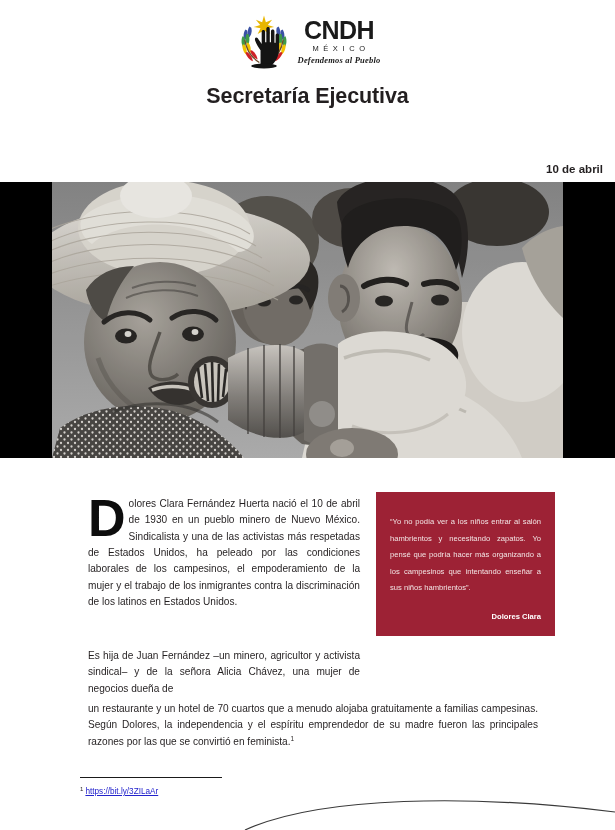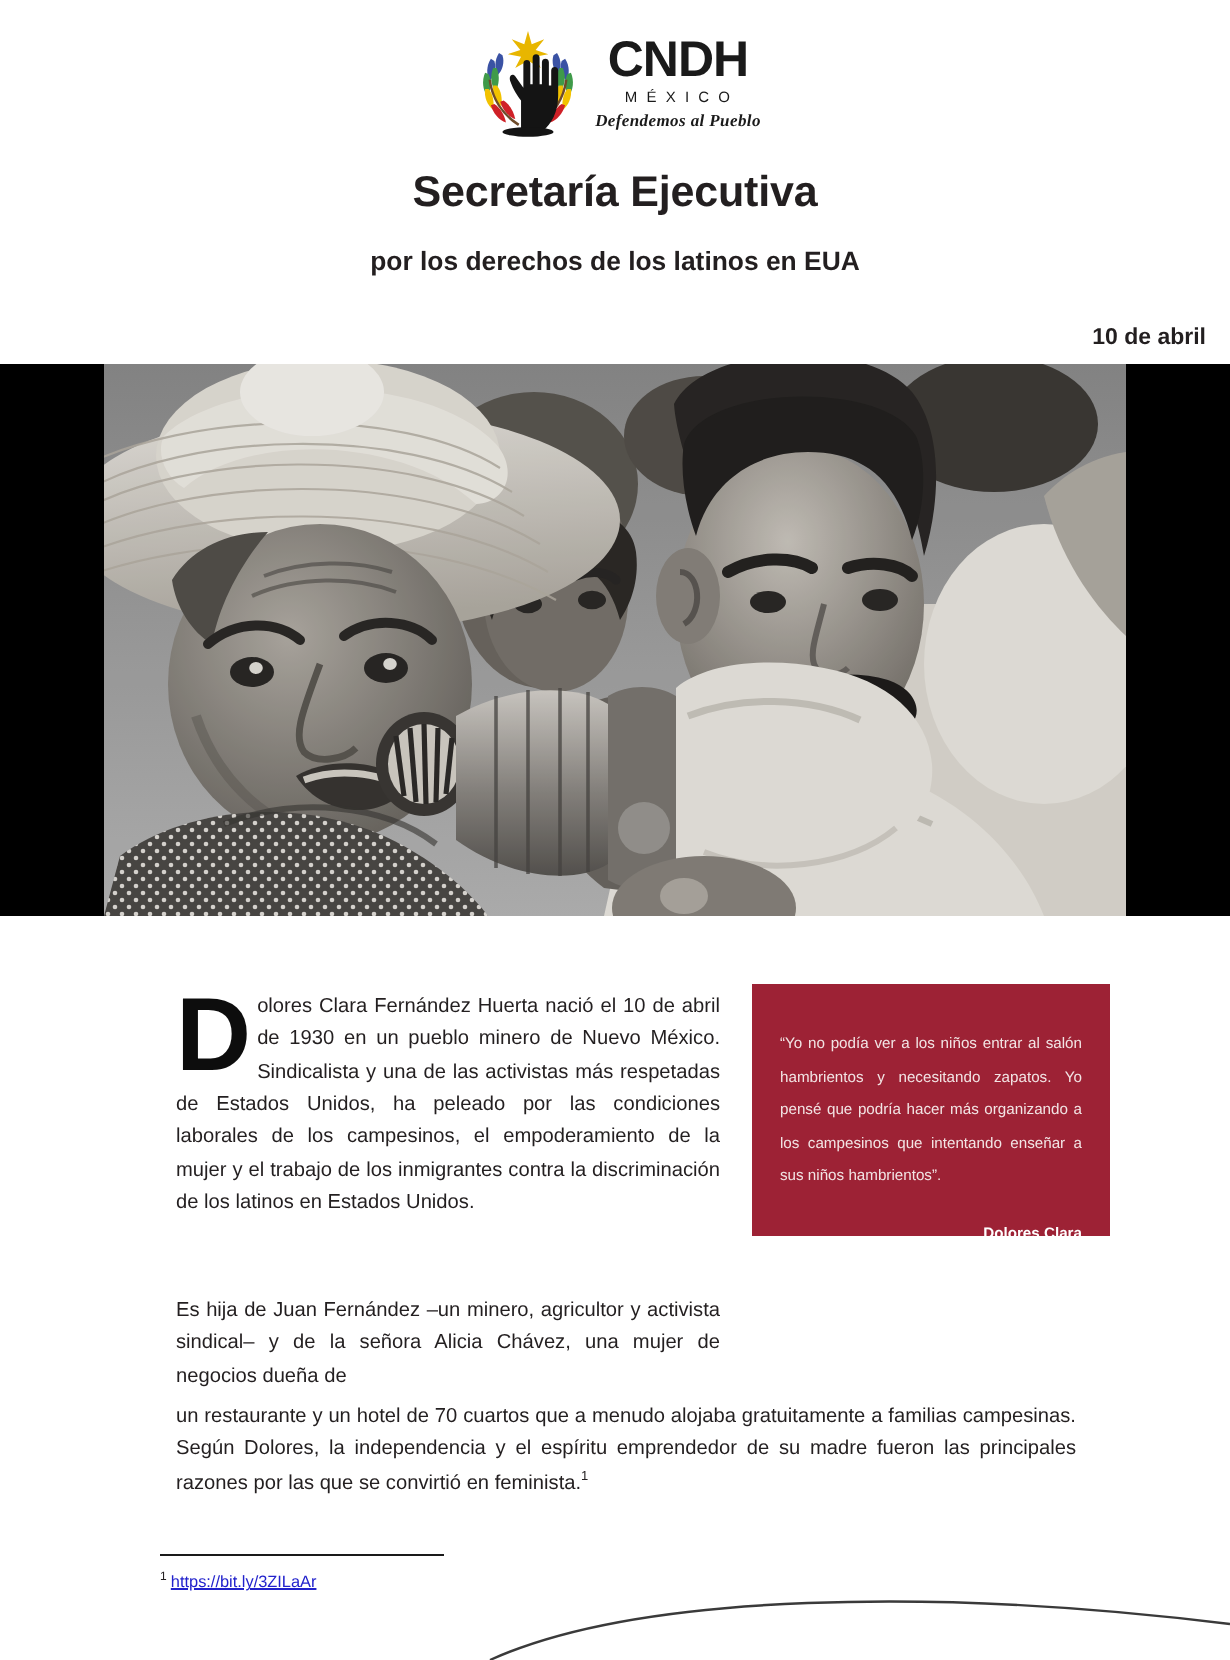"por los derechos de los" div { html: <div>por los derechos de los latinos en EUA</div> -> none }
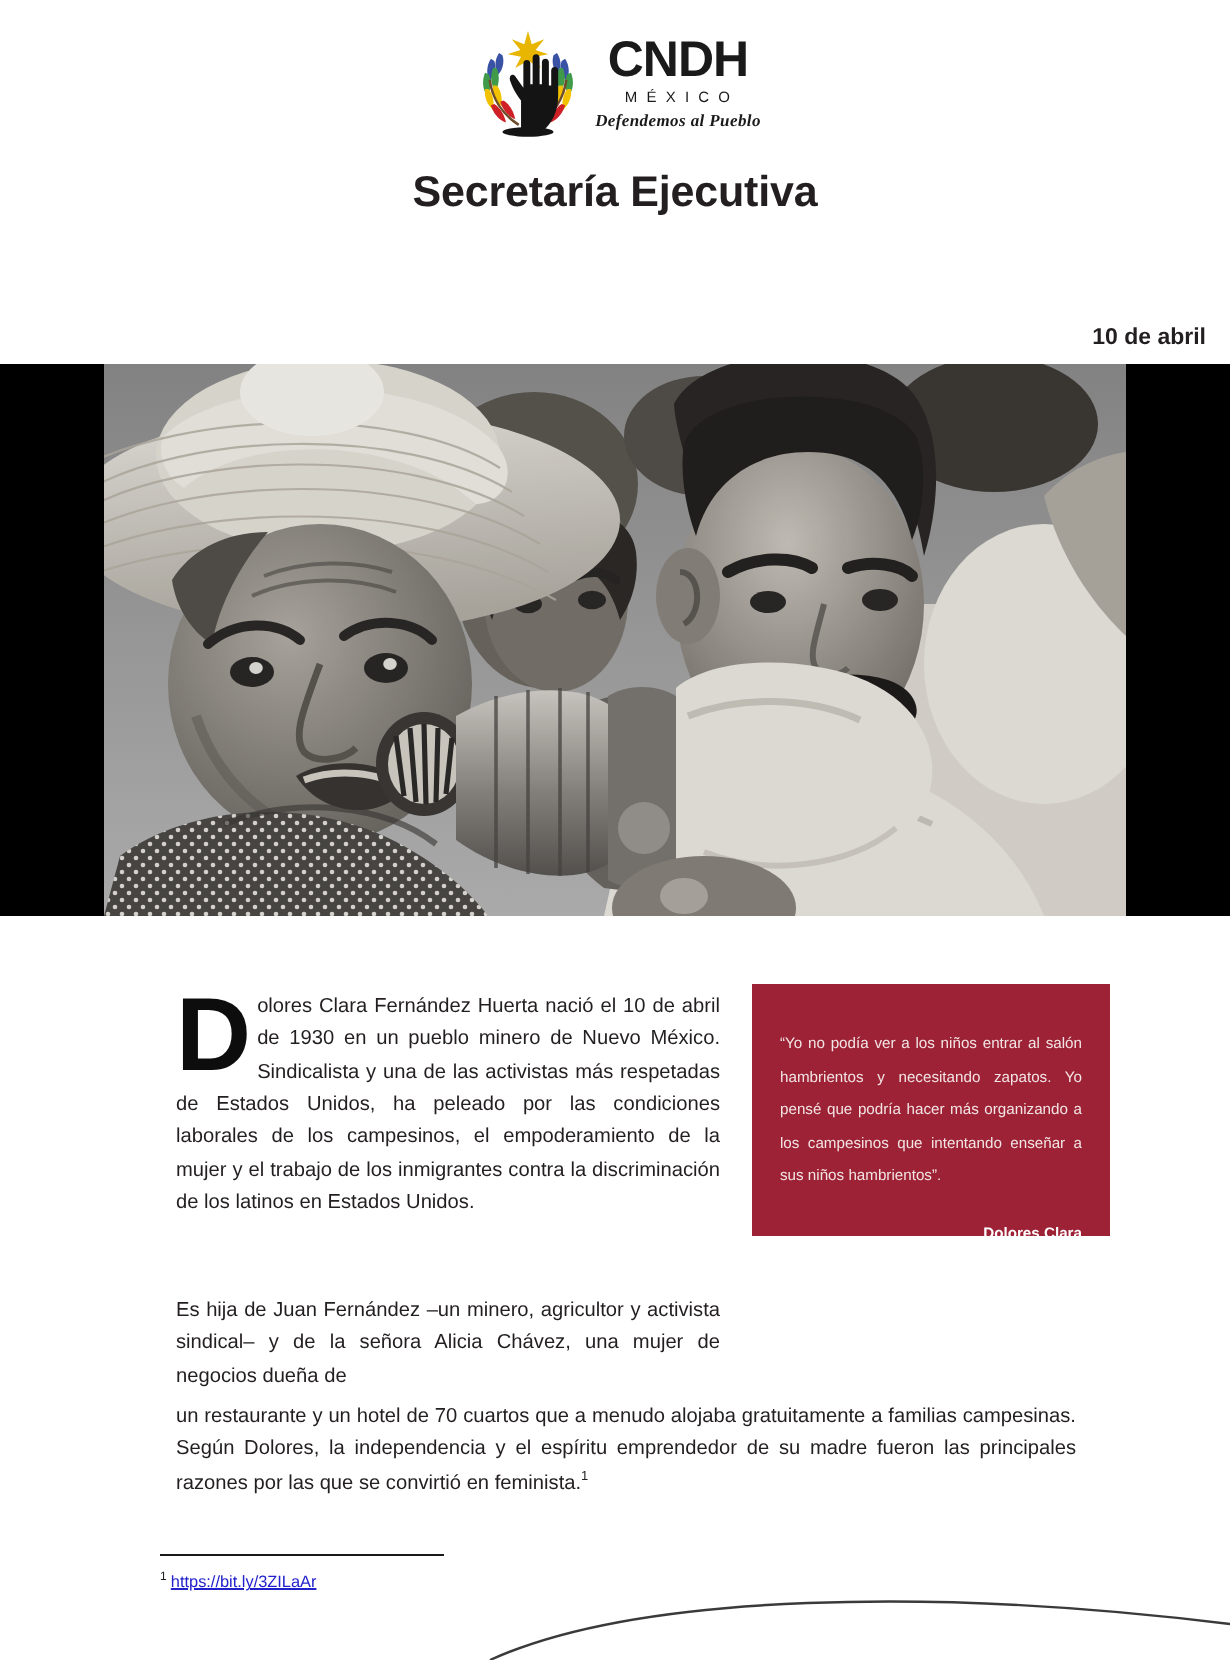"“Yo no podía ver a" .quote-box { height: 126px -> 144px }
